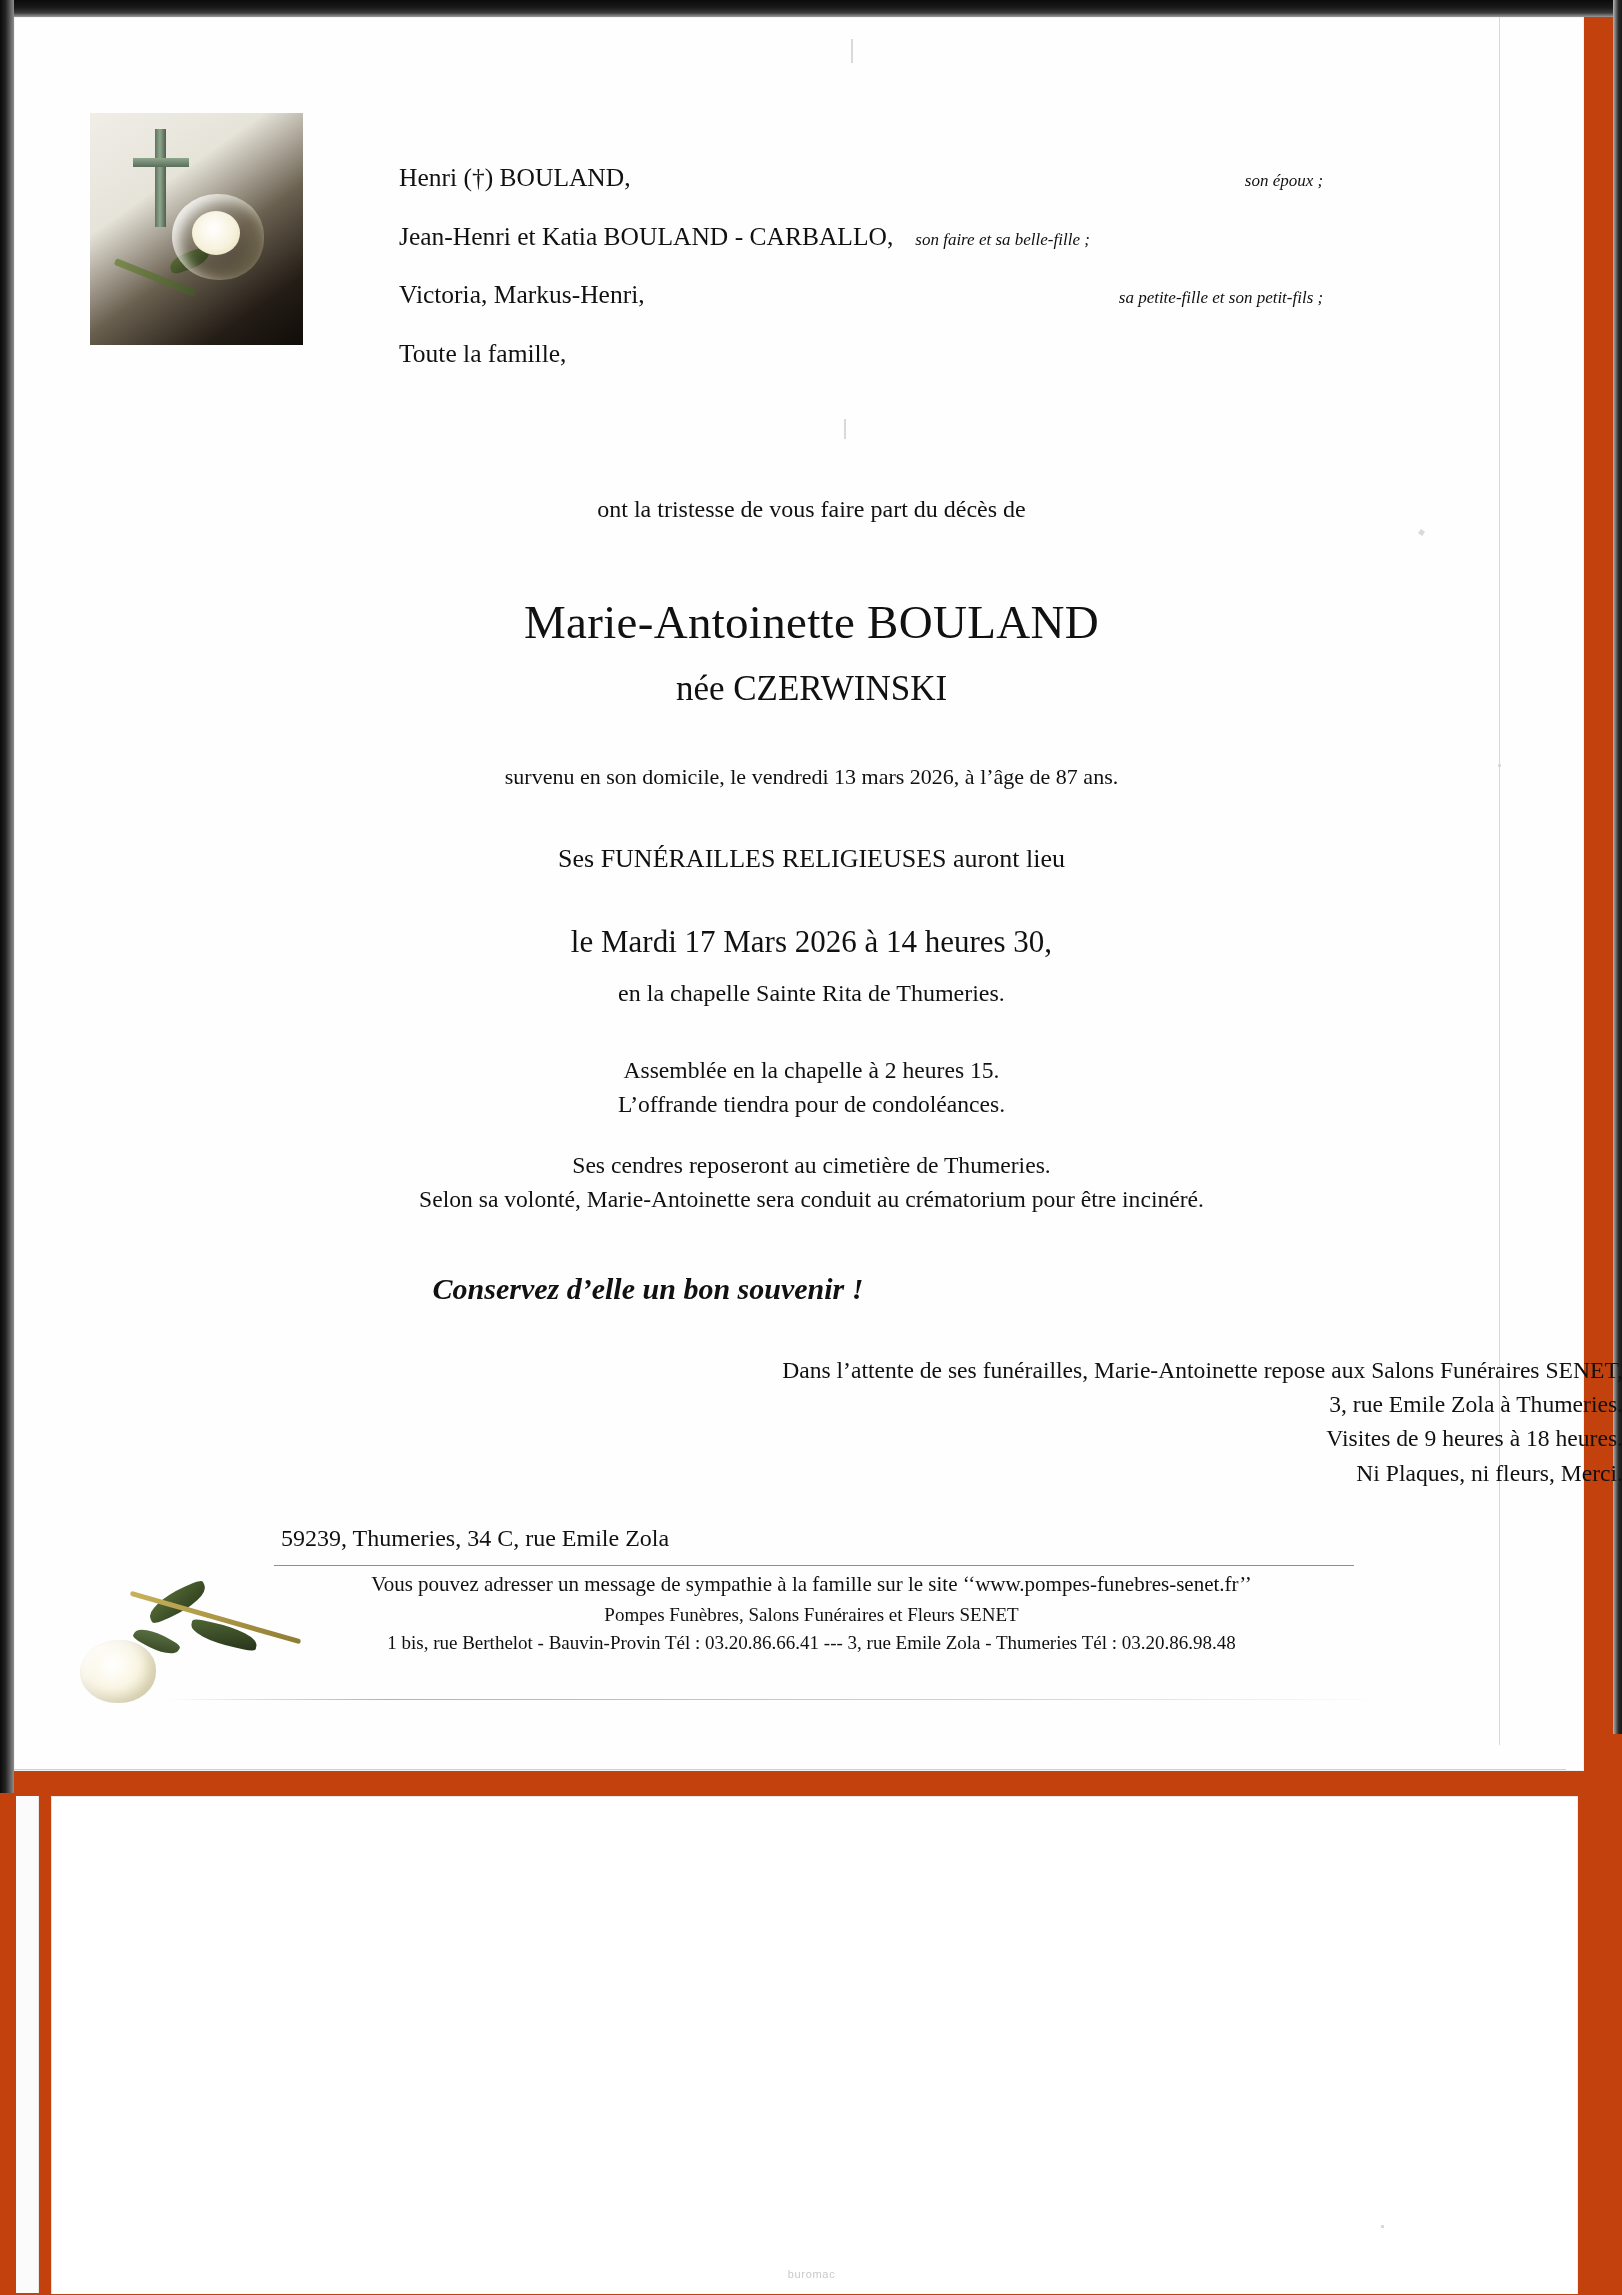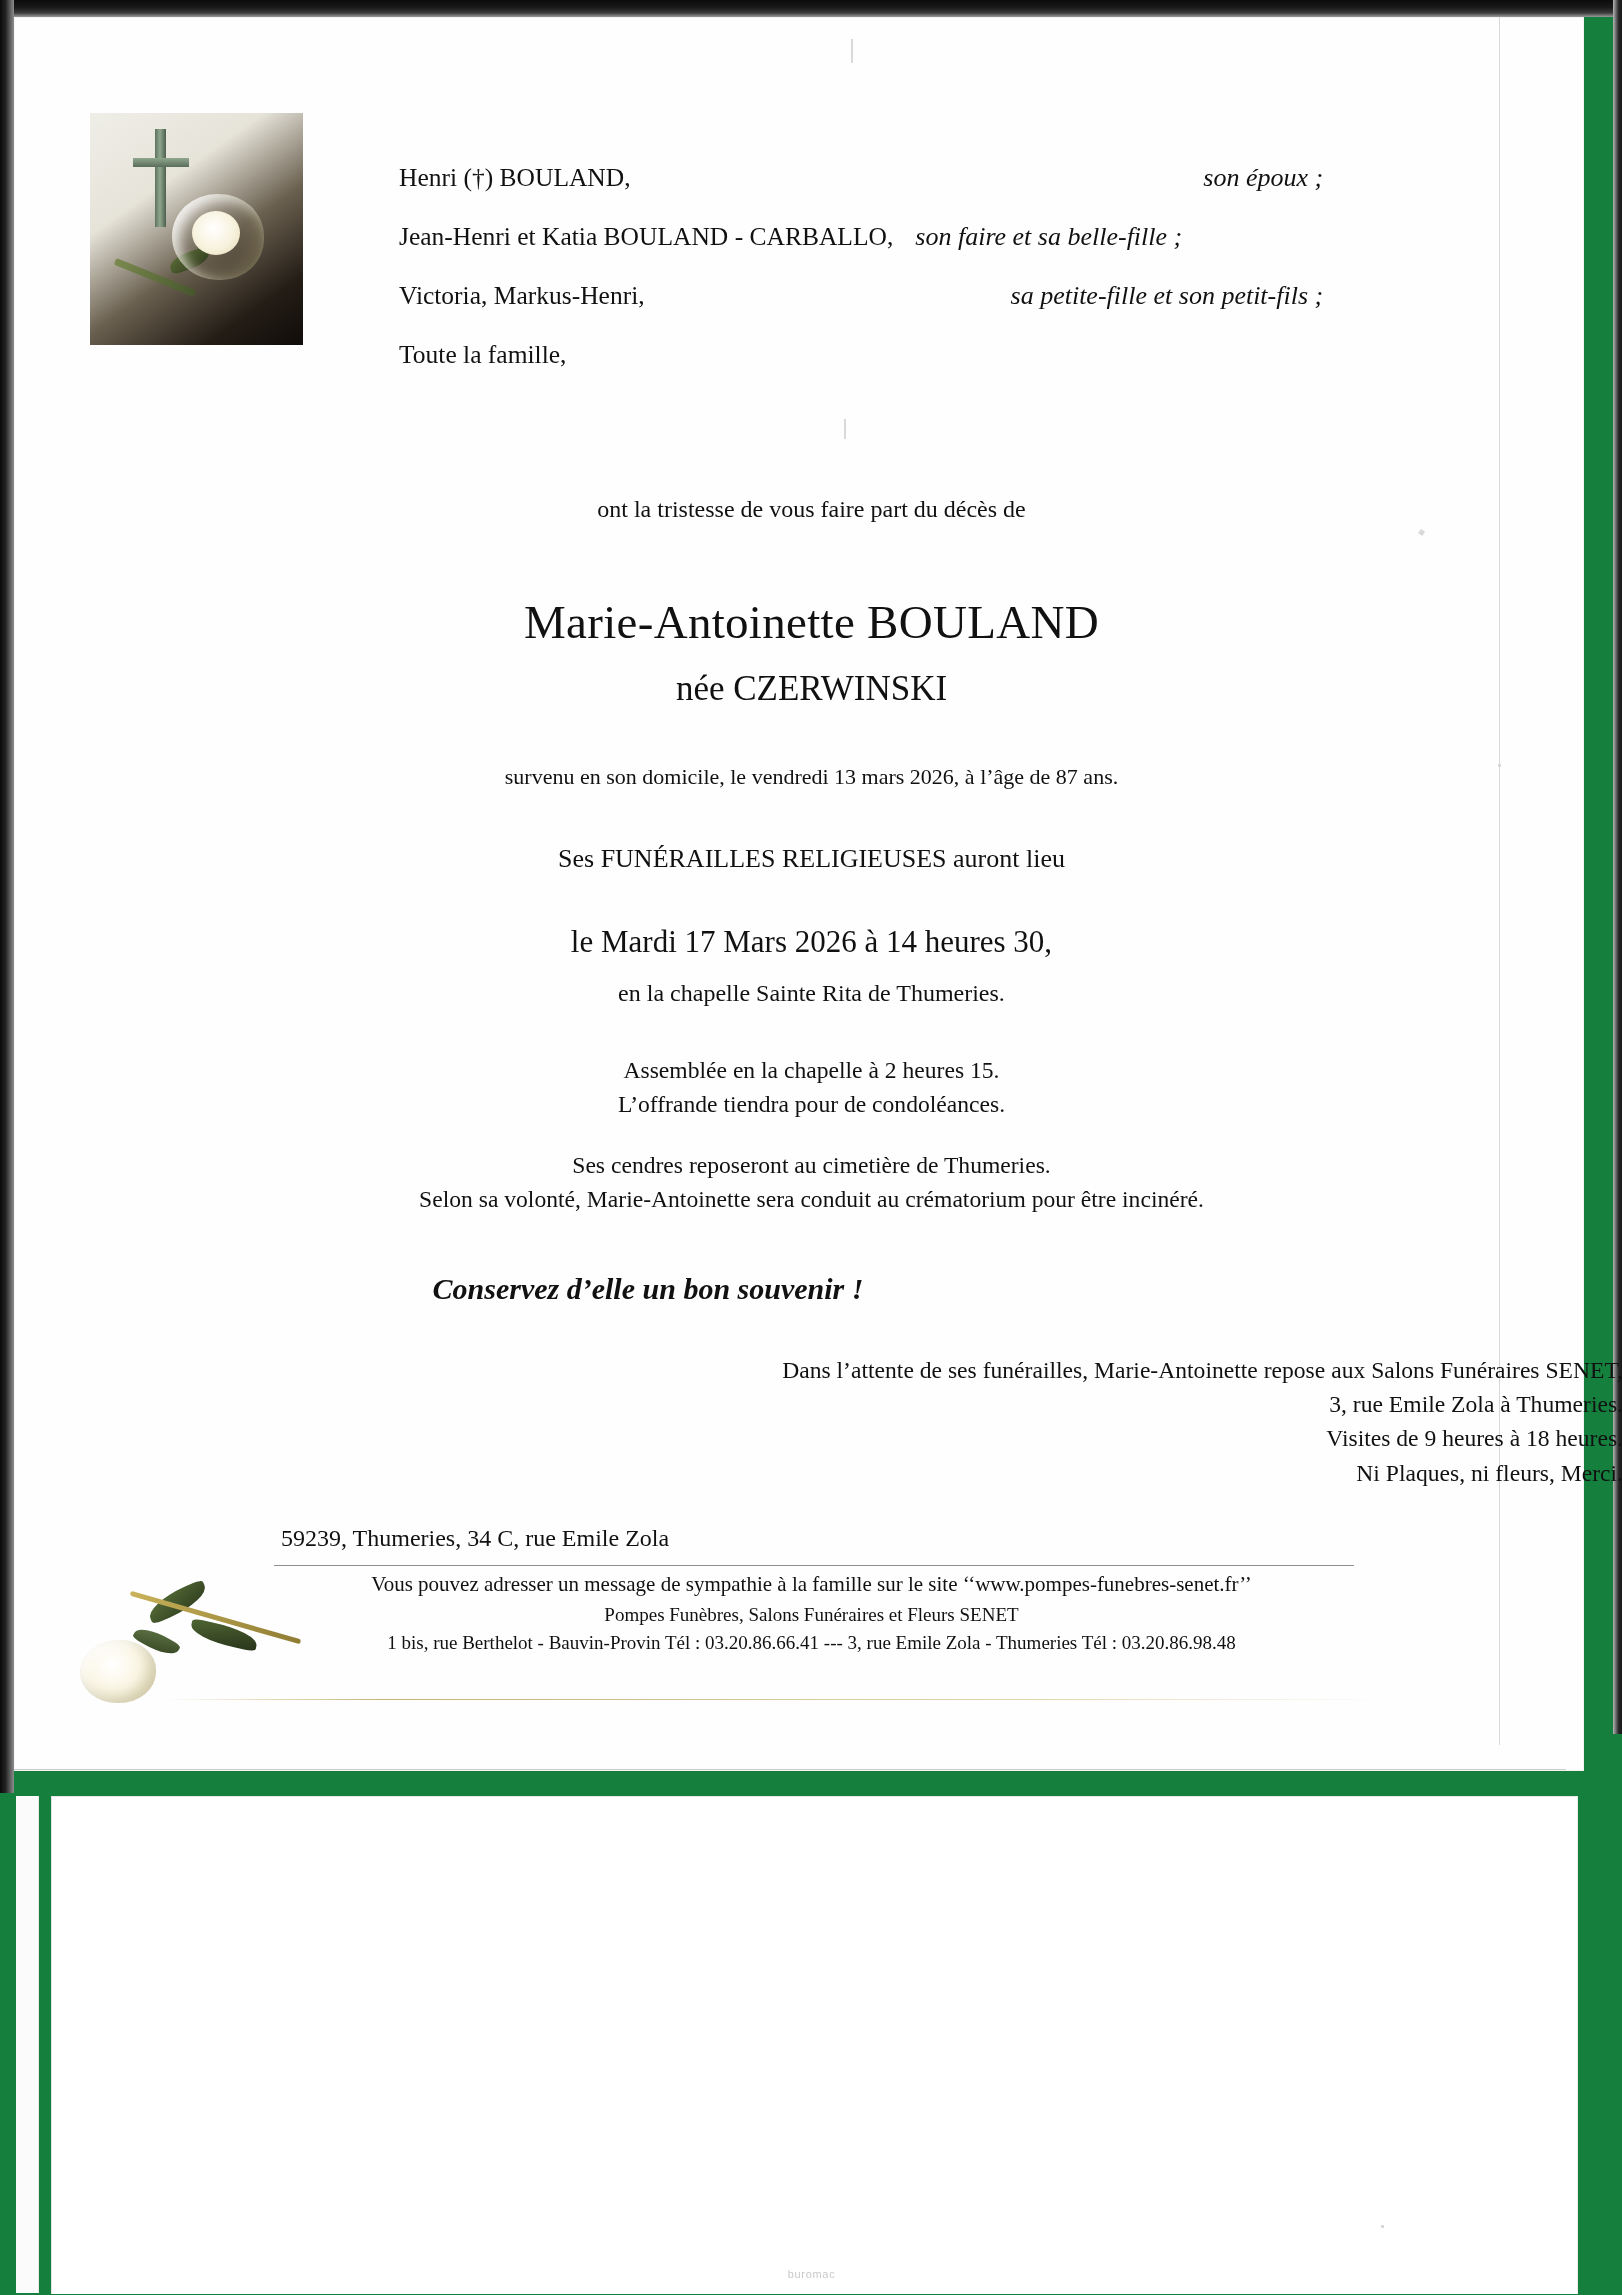"Henri (†) BOULAND," .scan-sheet { background: #15803d -> #c2410c }
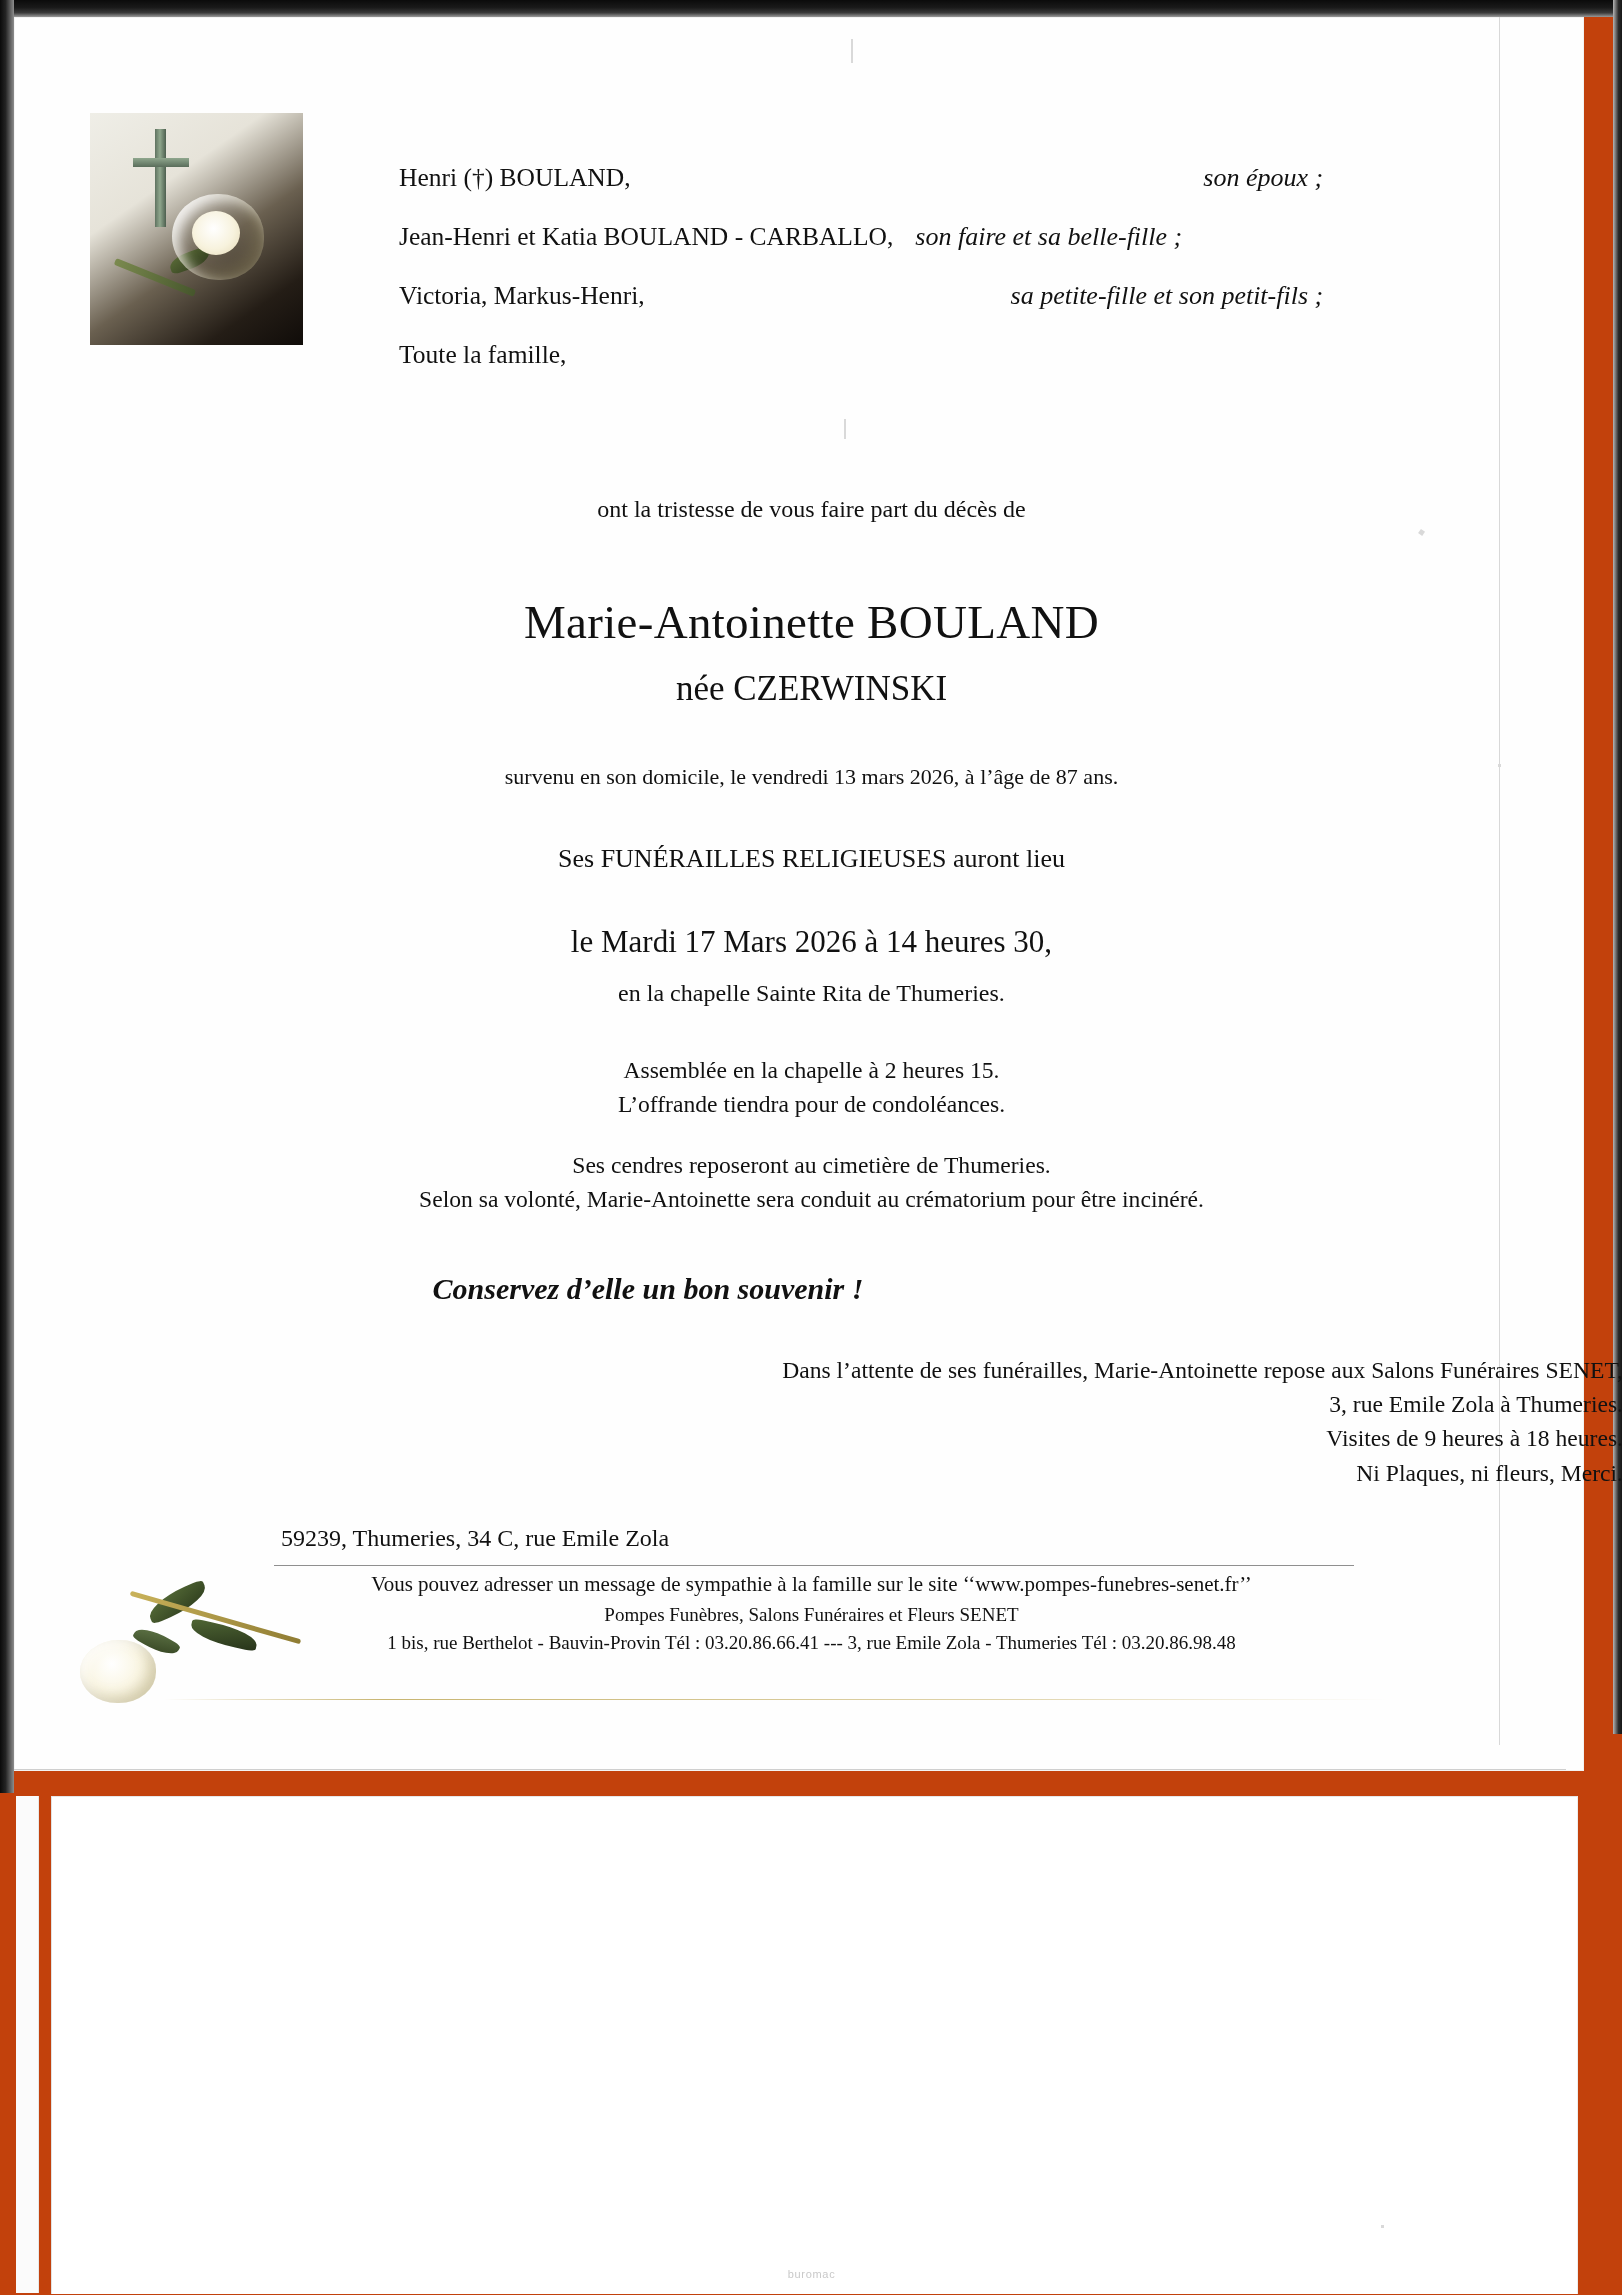"son époux ;" .fam-rel { font-size: 26px -> 17px }
